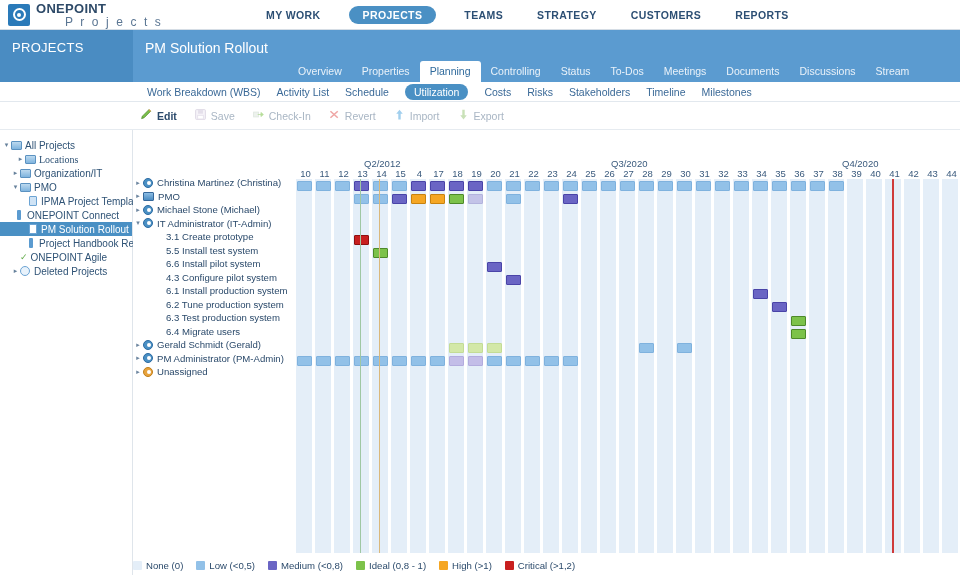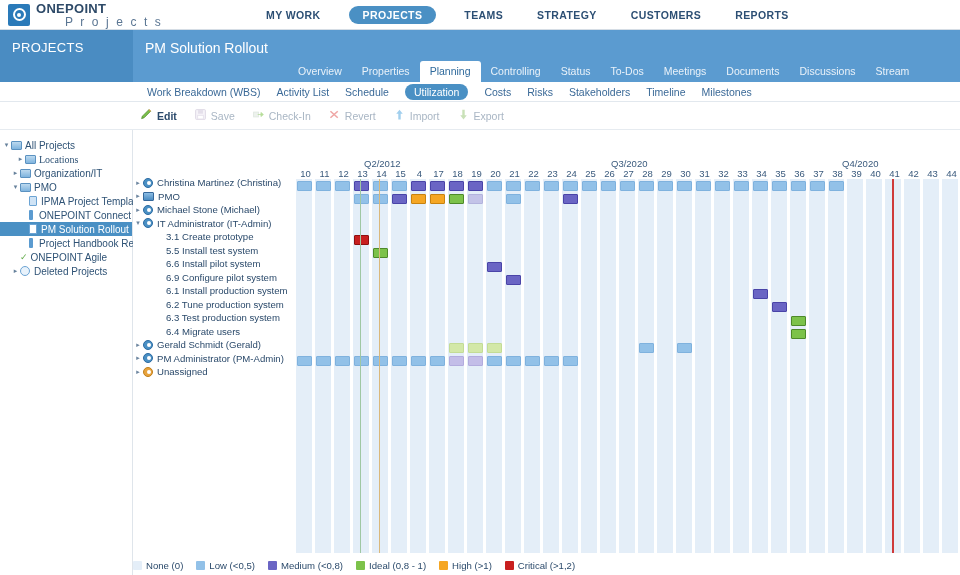"ONEPOINT Connect" div.tree-row { padding-left: 20px -> 8px }
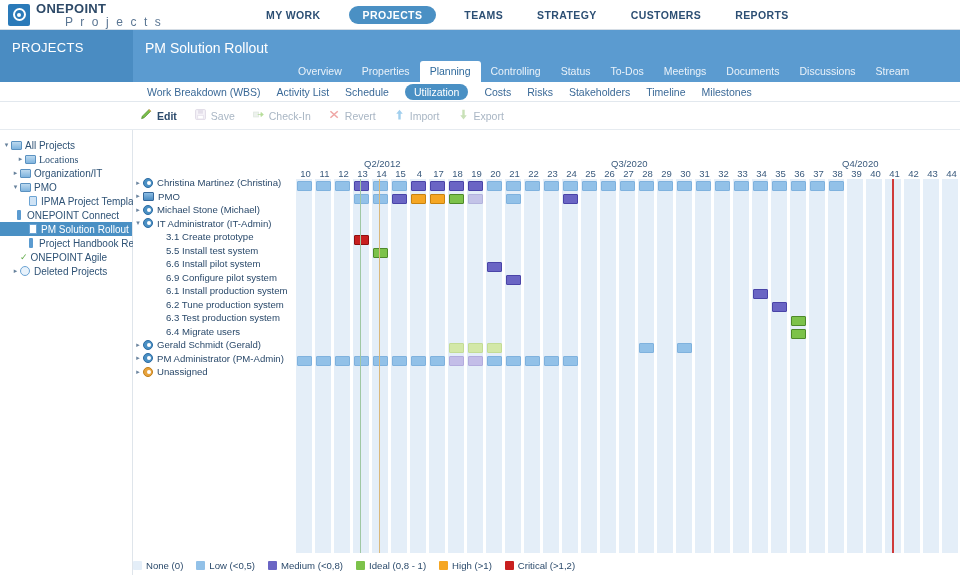"6.9 Configure pilot system" span.txt { text: 6.9 -> 4.3 }
